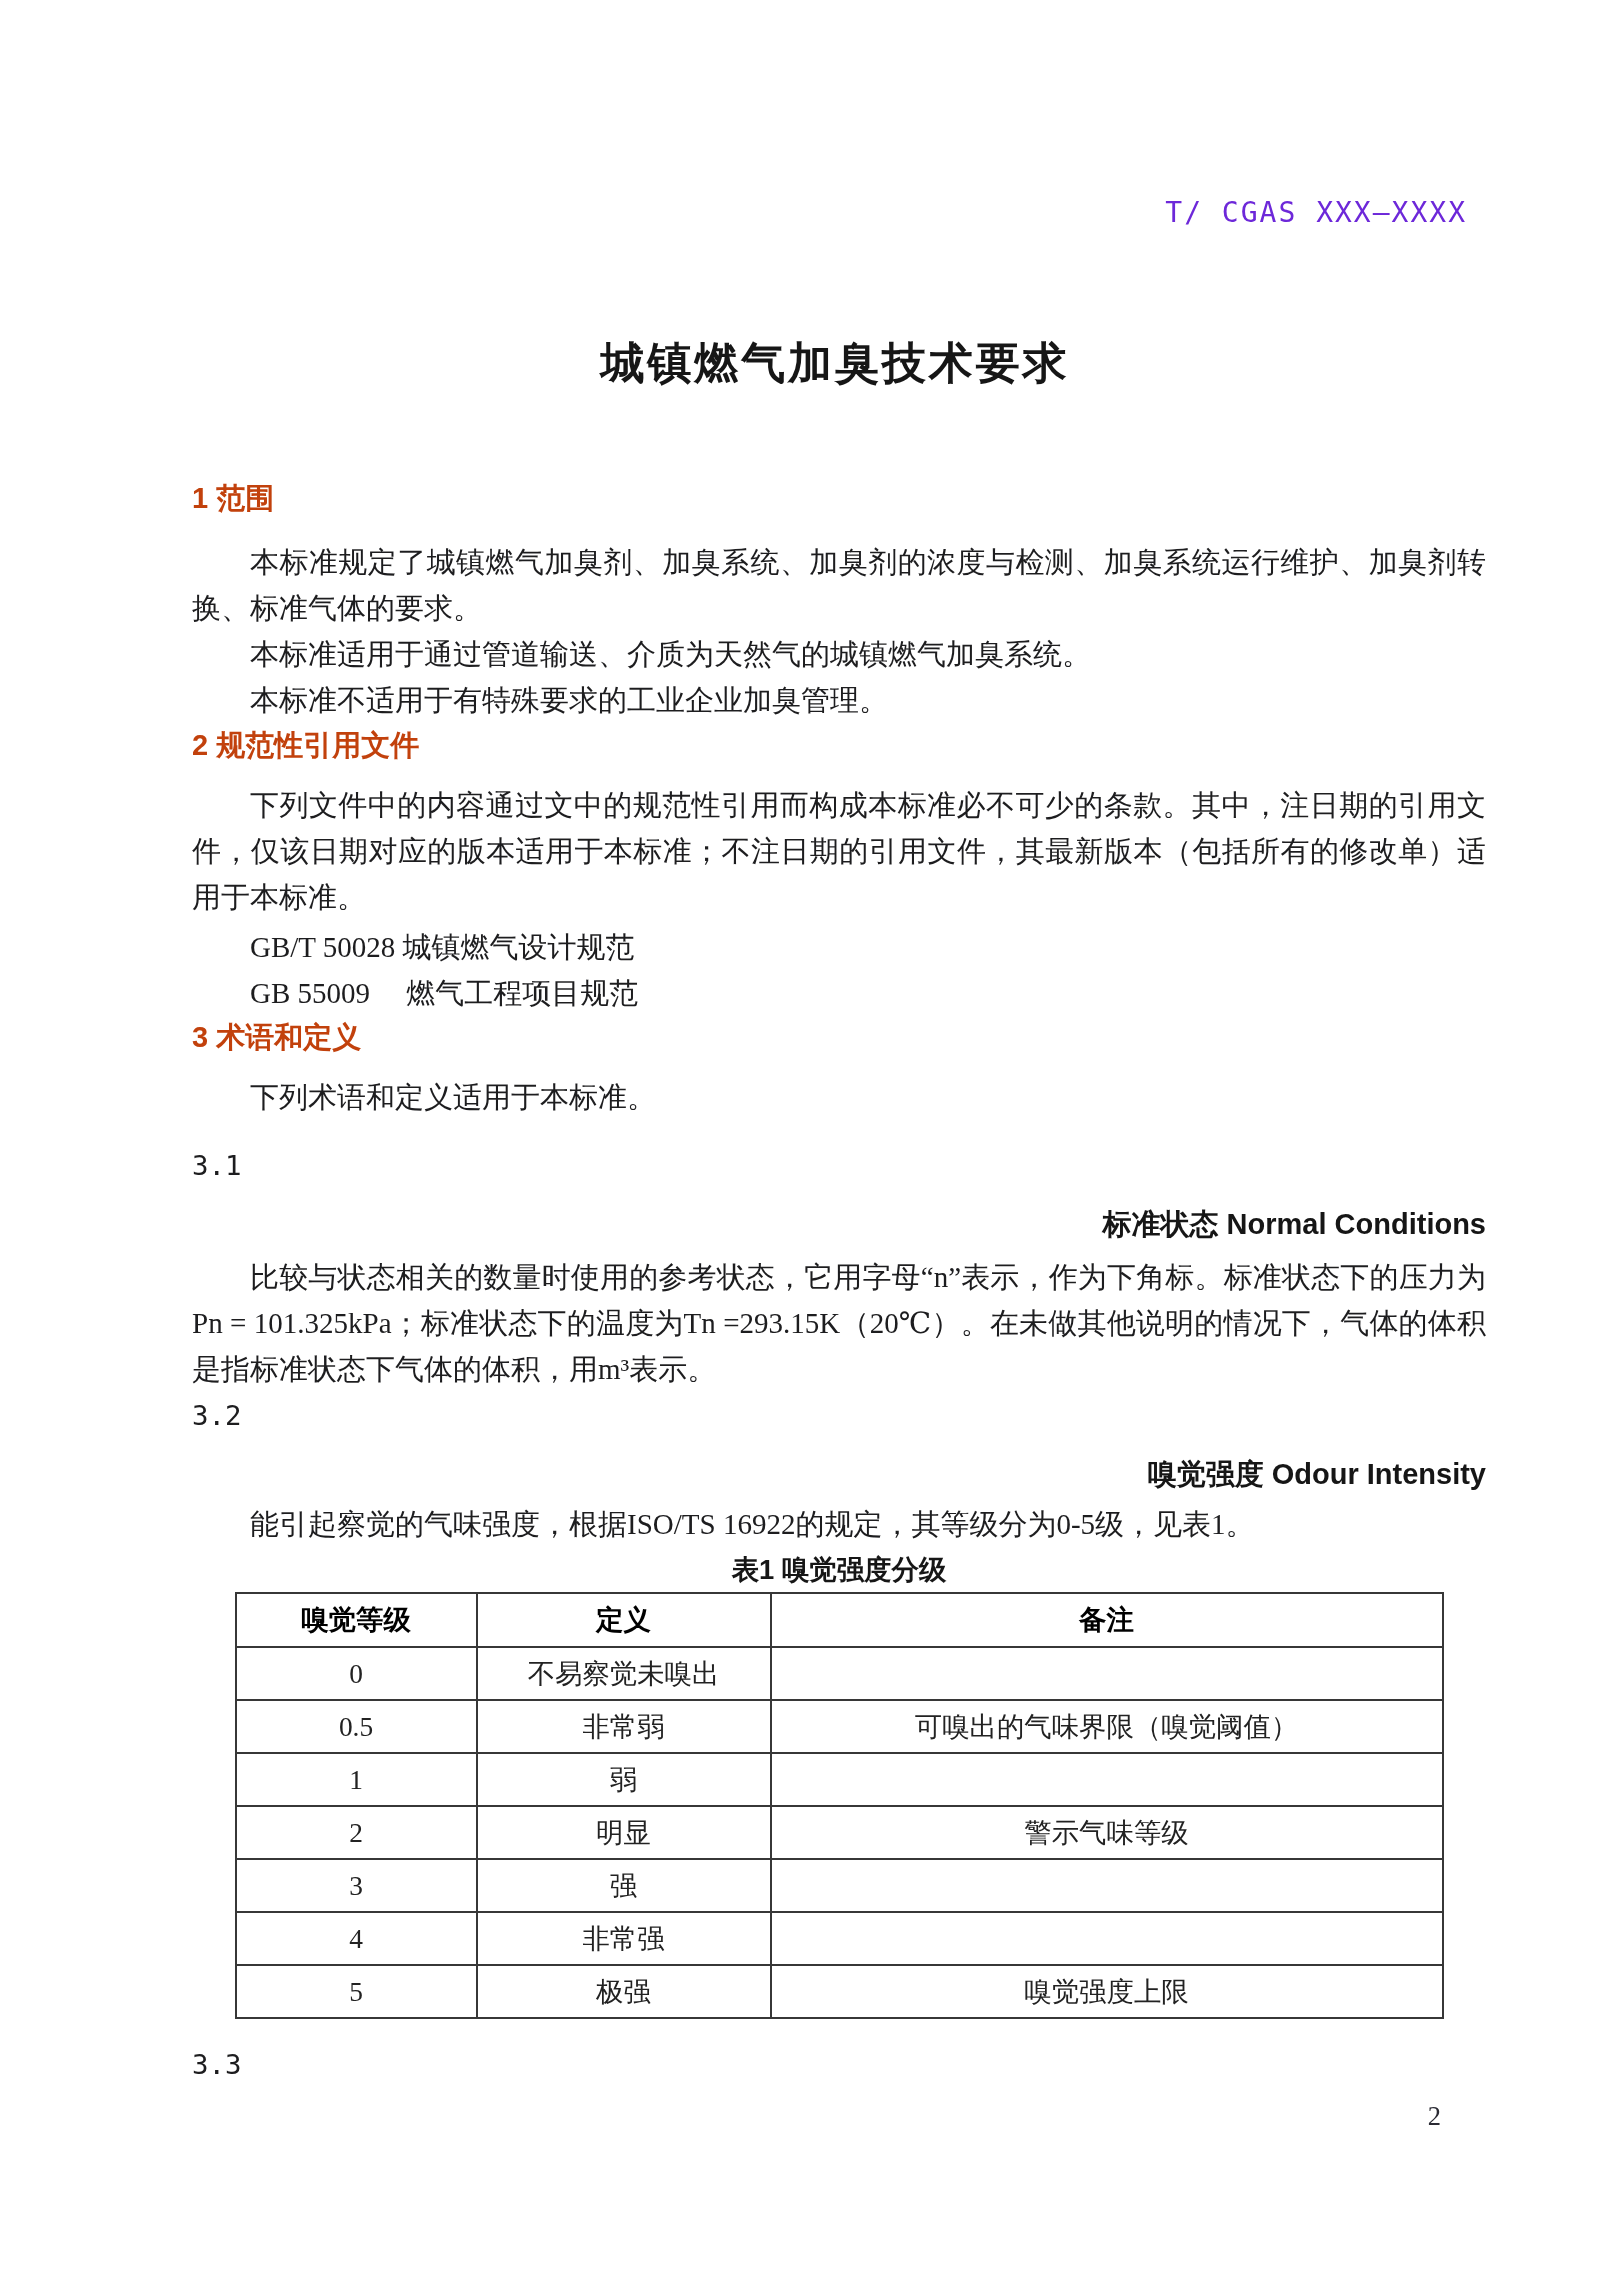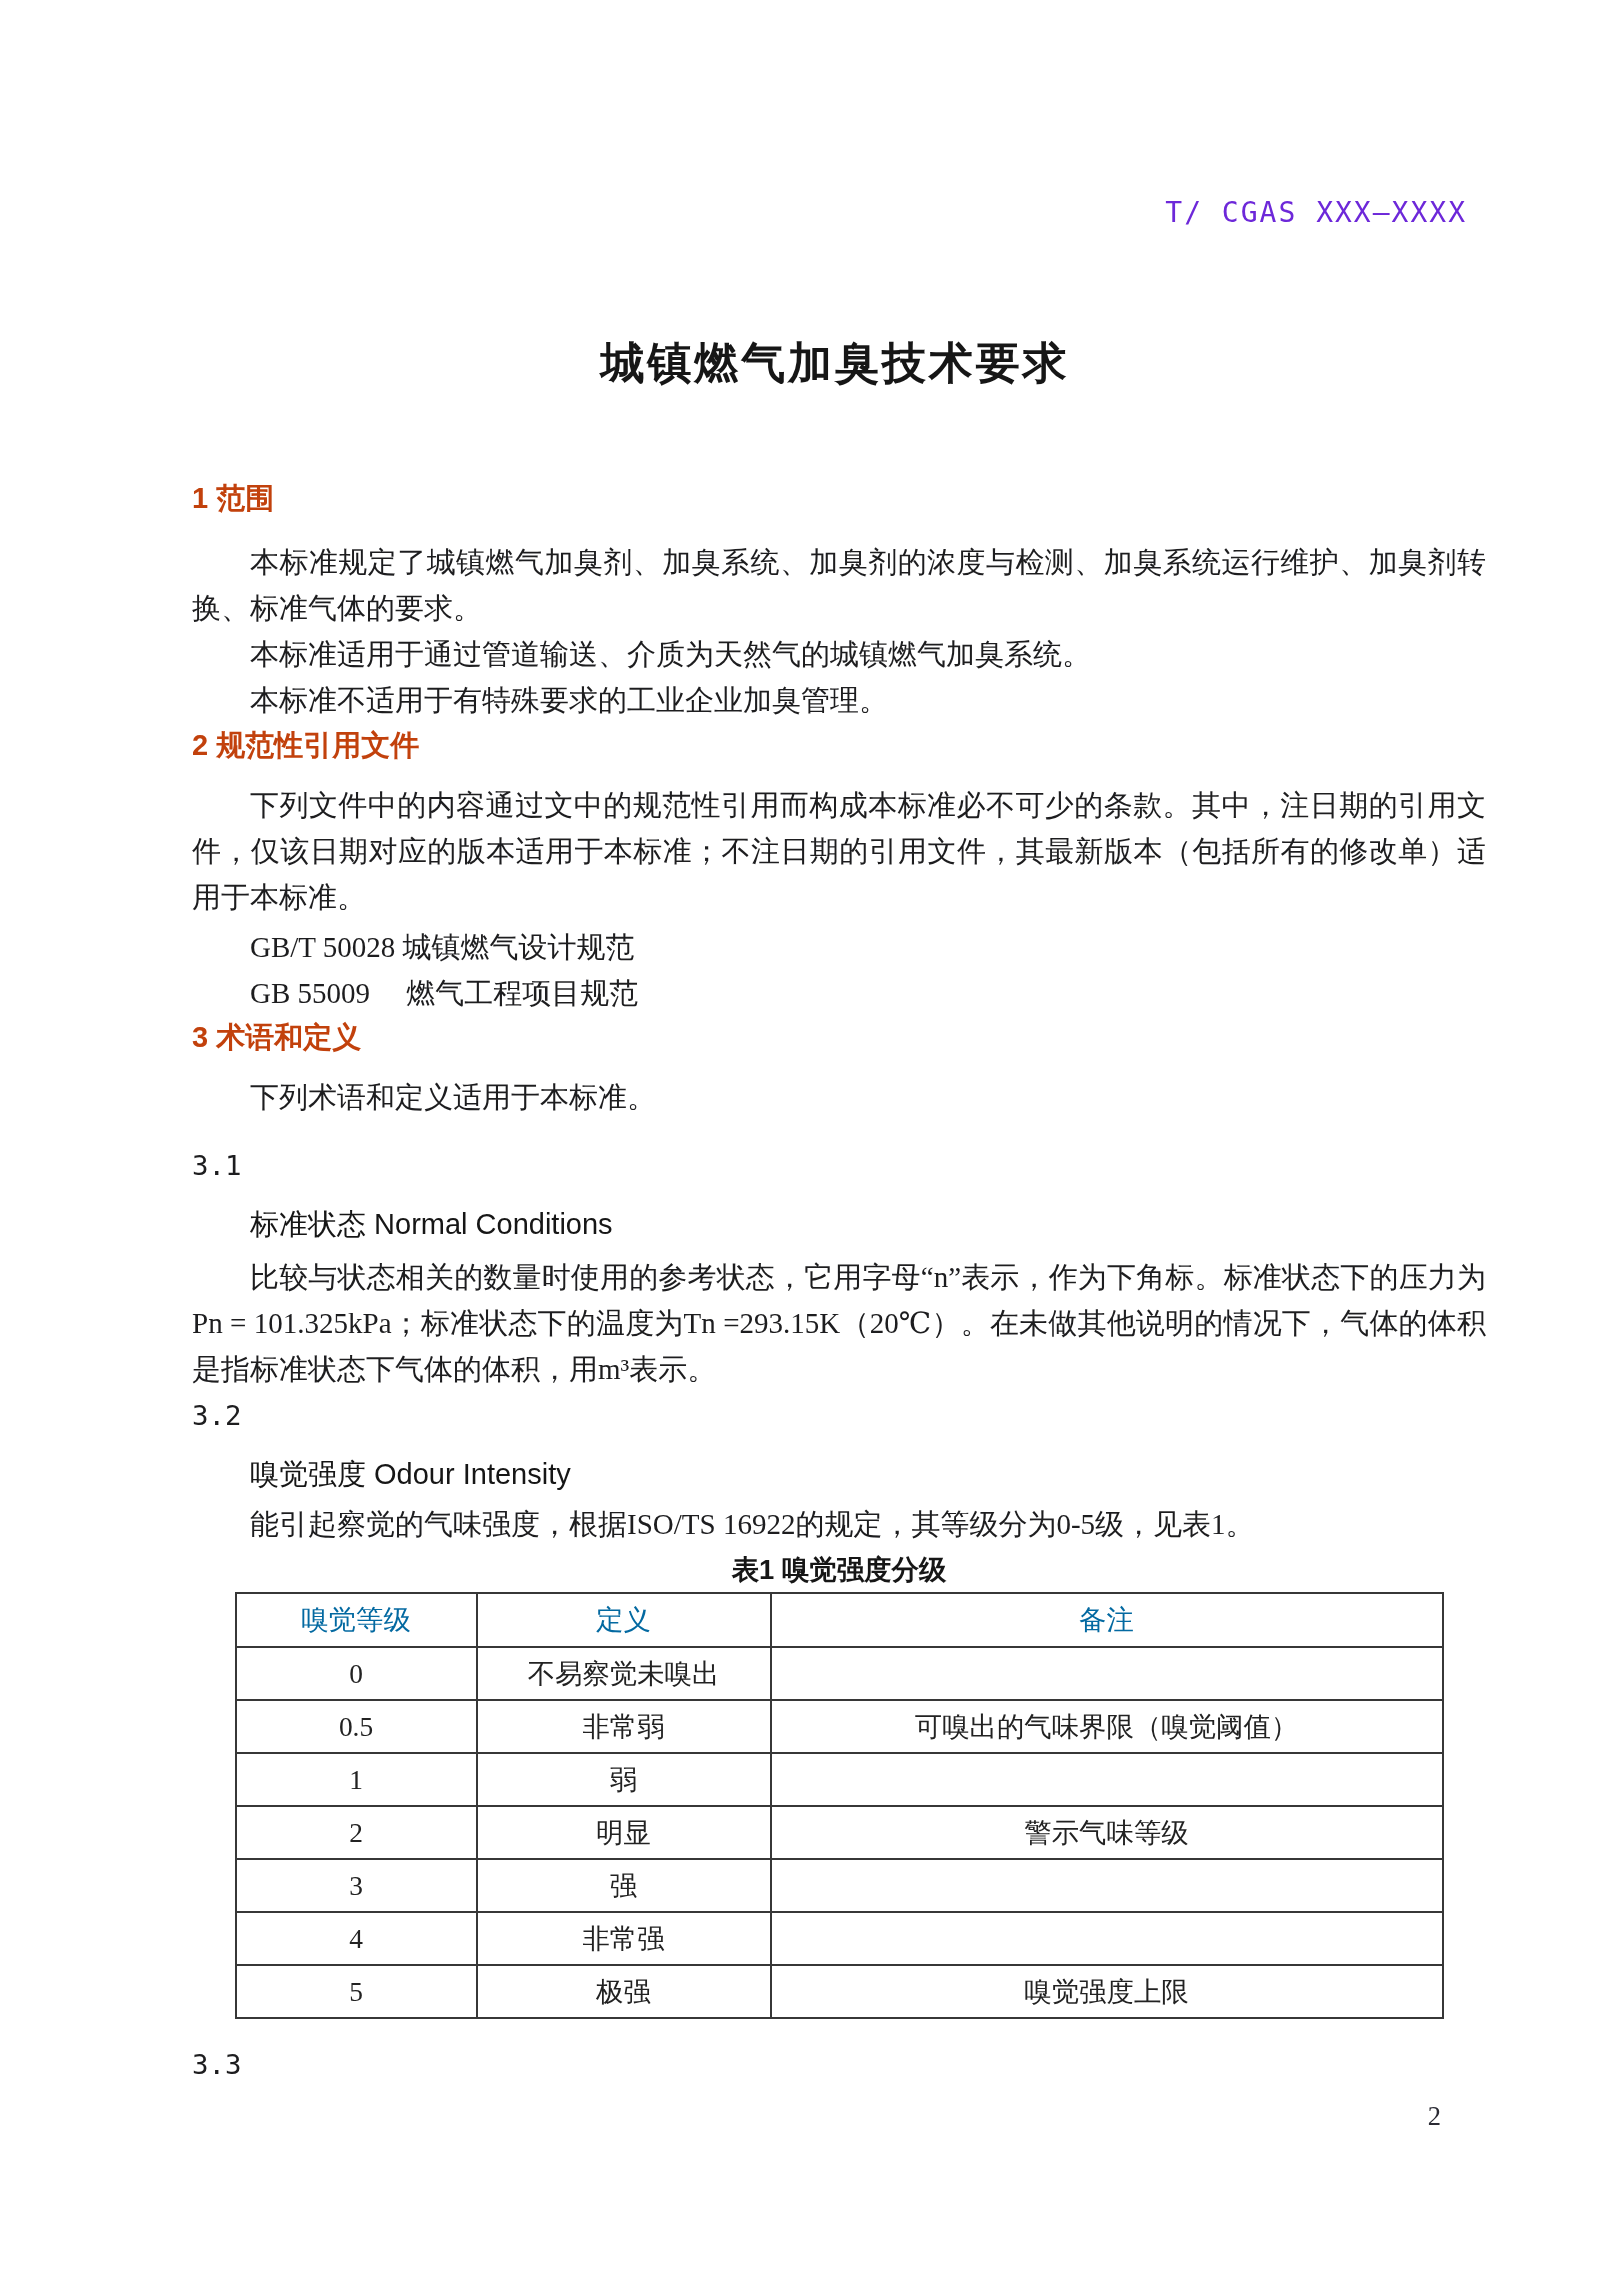"标准状态 Normal Conditions" .term-title { font-weight: normal -> bold; text-align: none -> right }
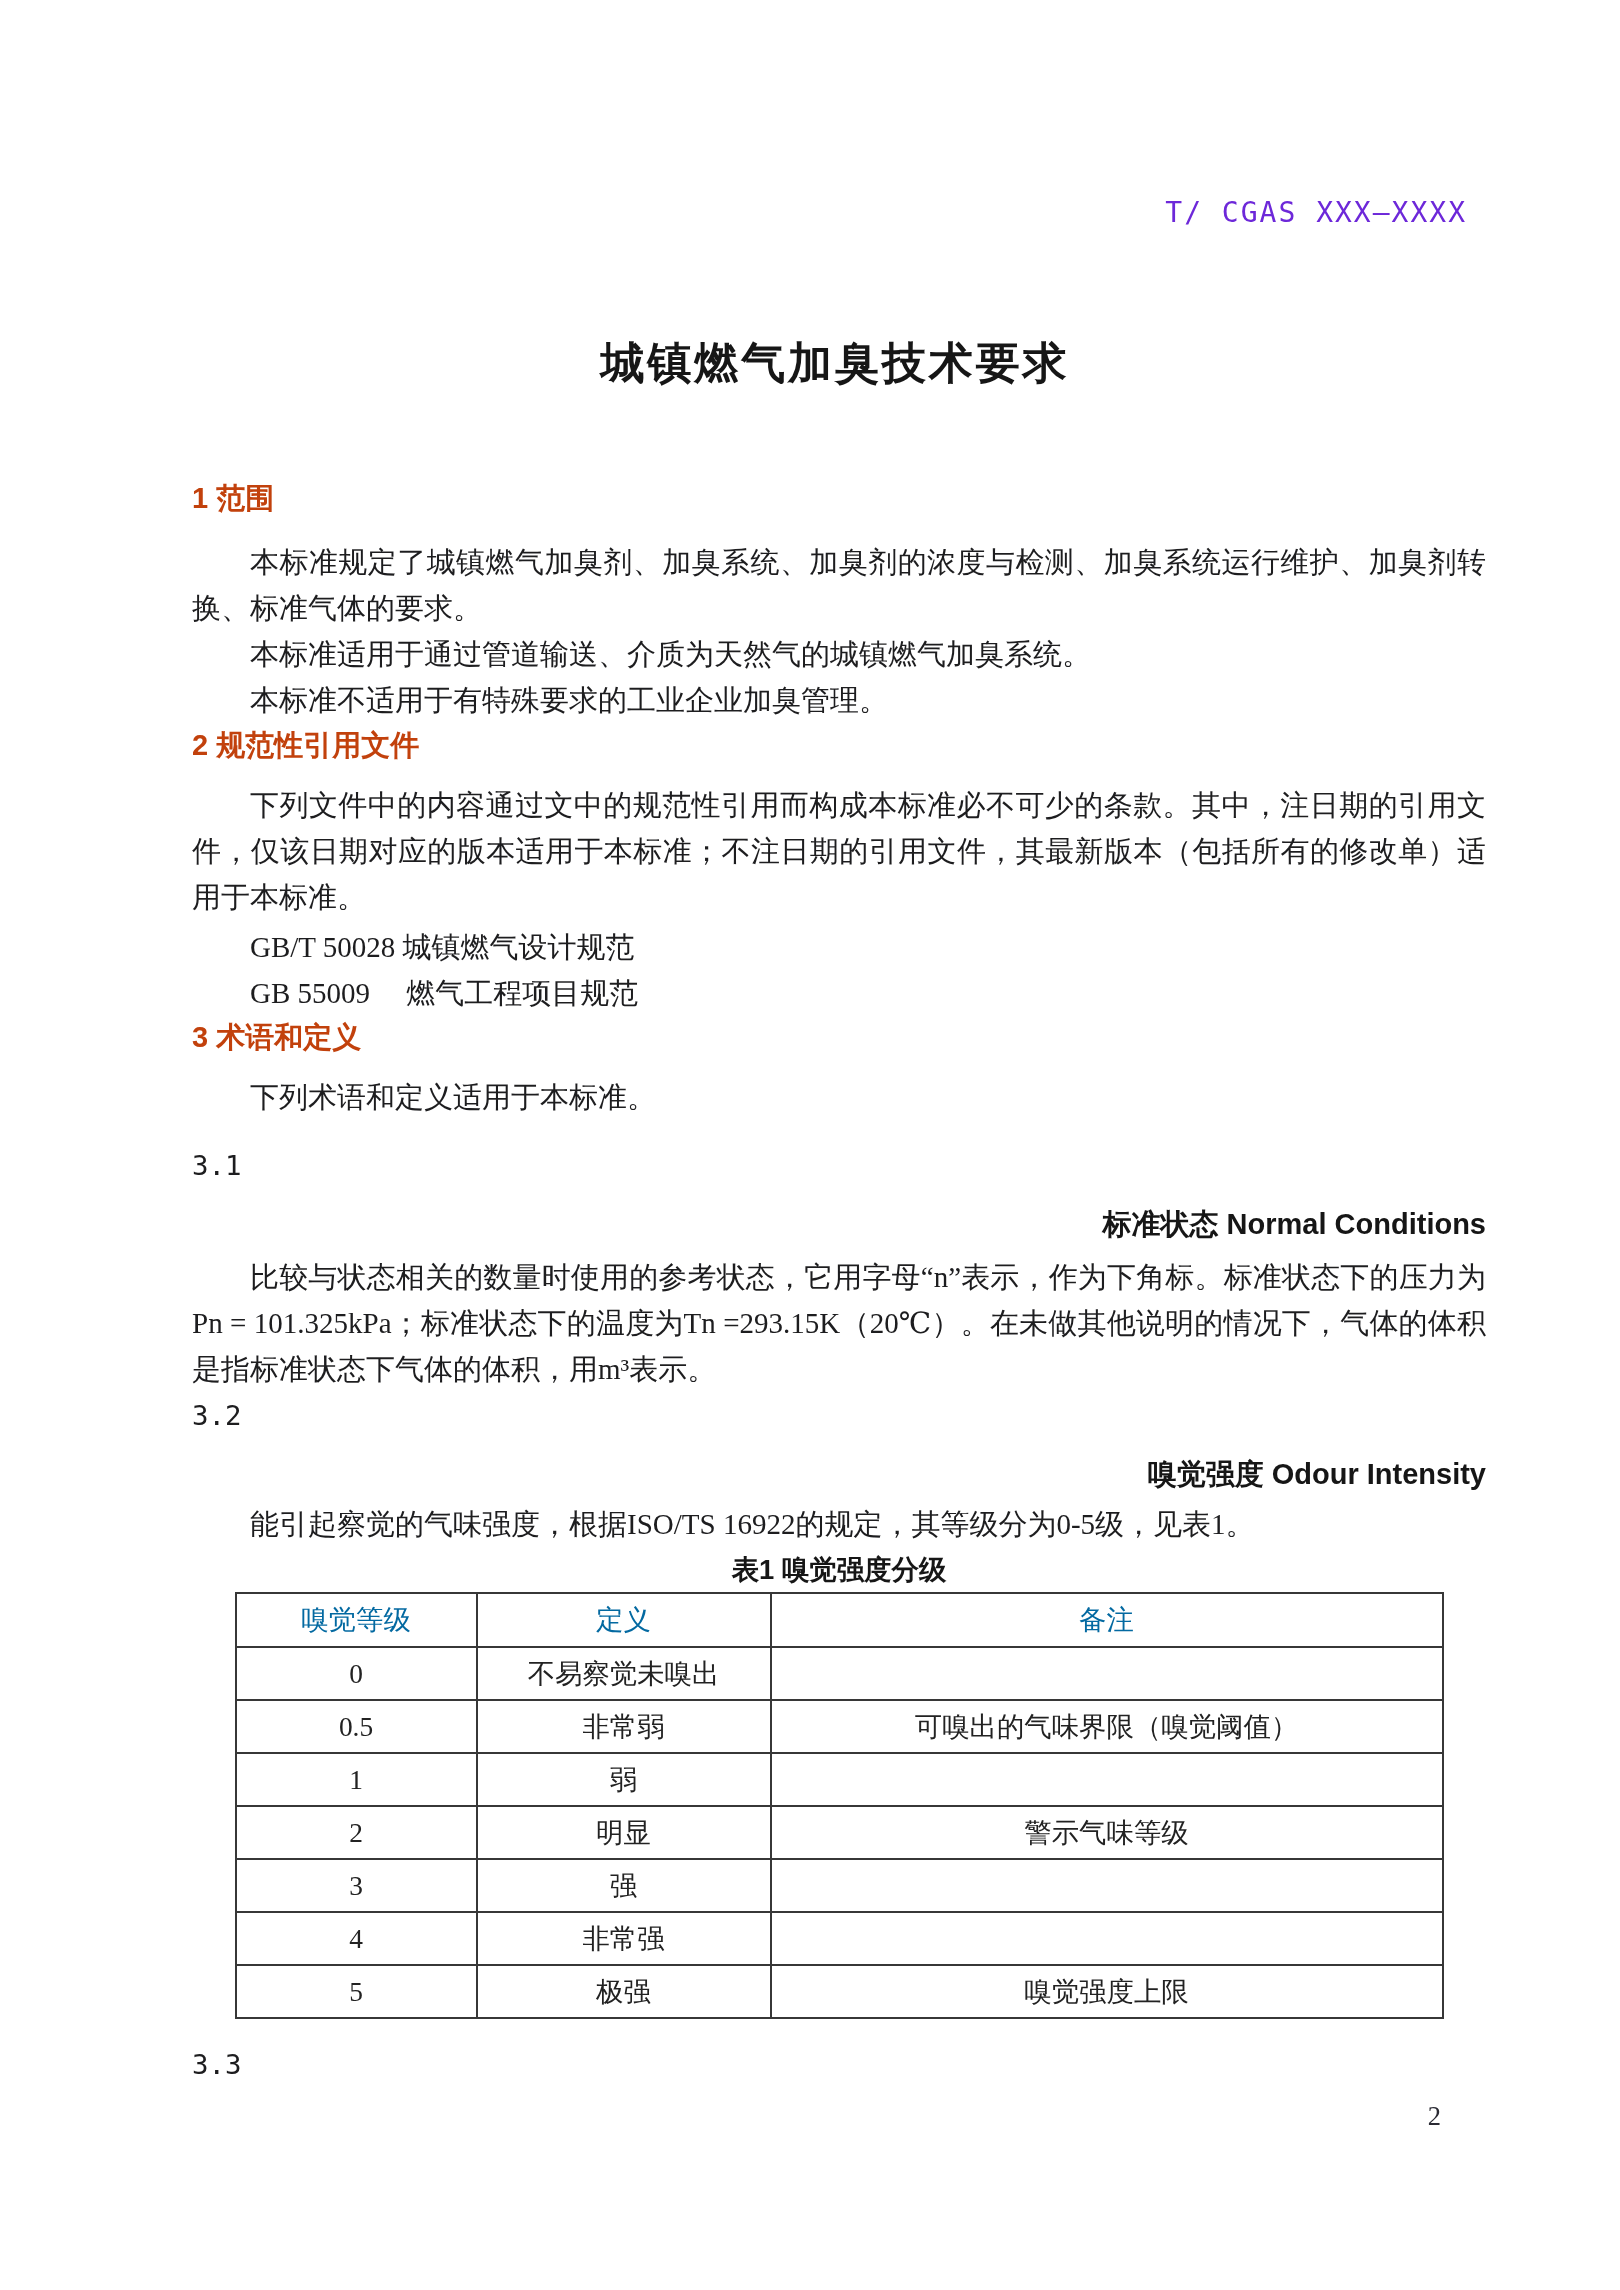"嗅觉等级" table.odour th { color: #0369a1 -> #000000; font-weight: normal -> bold }
